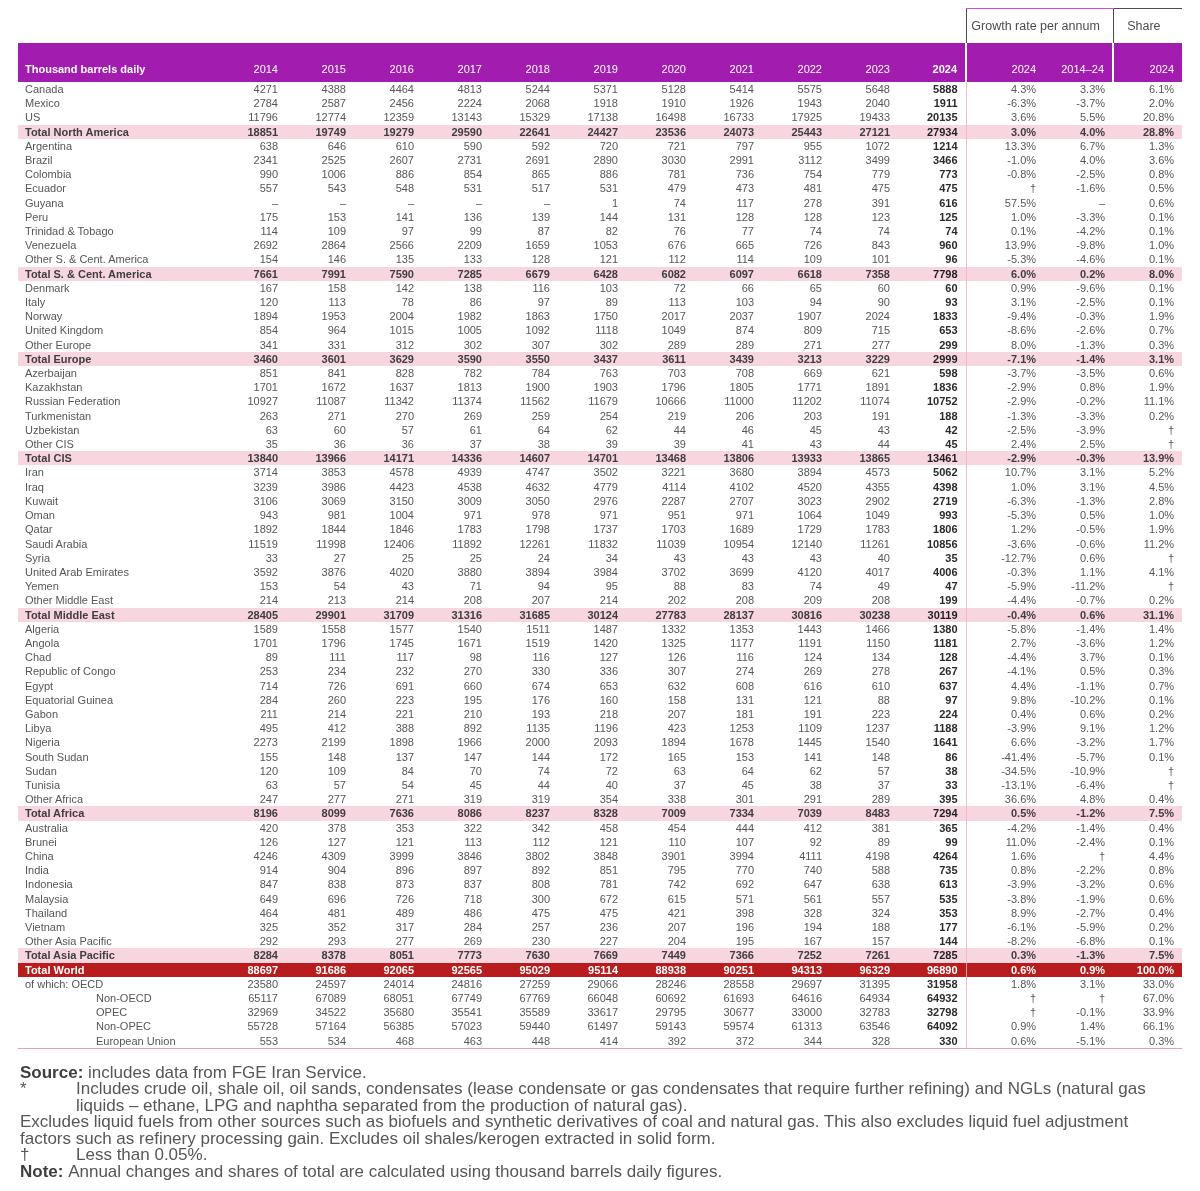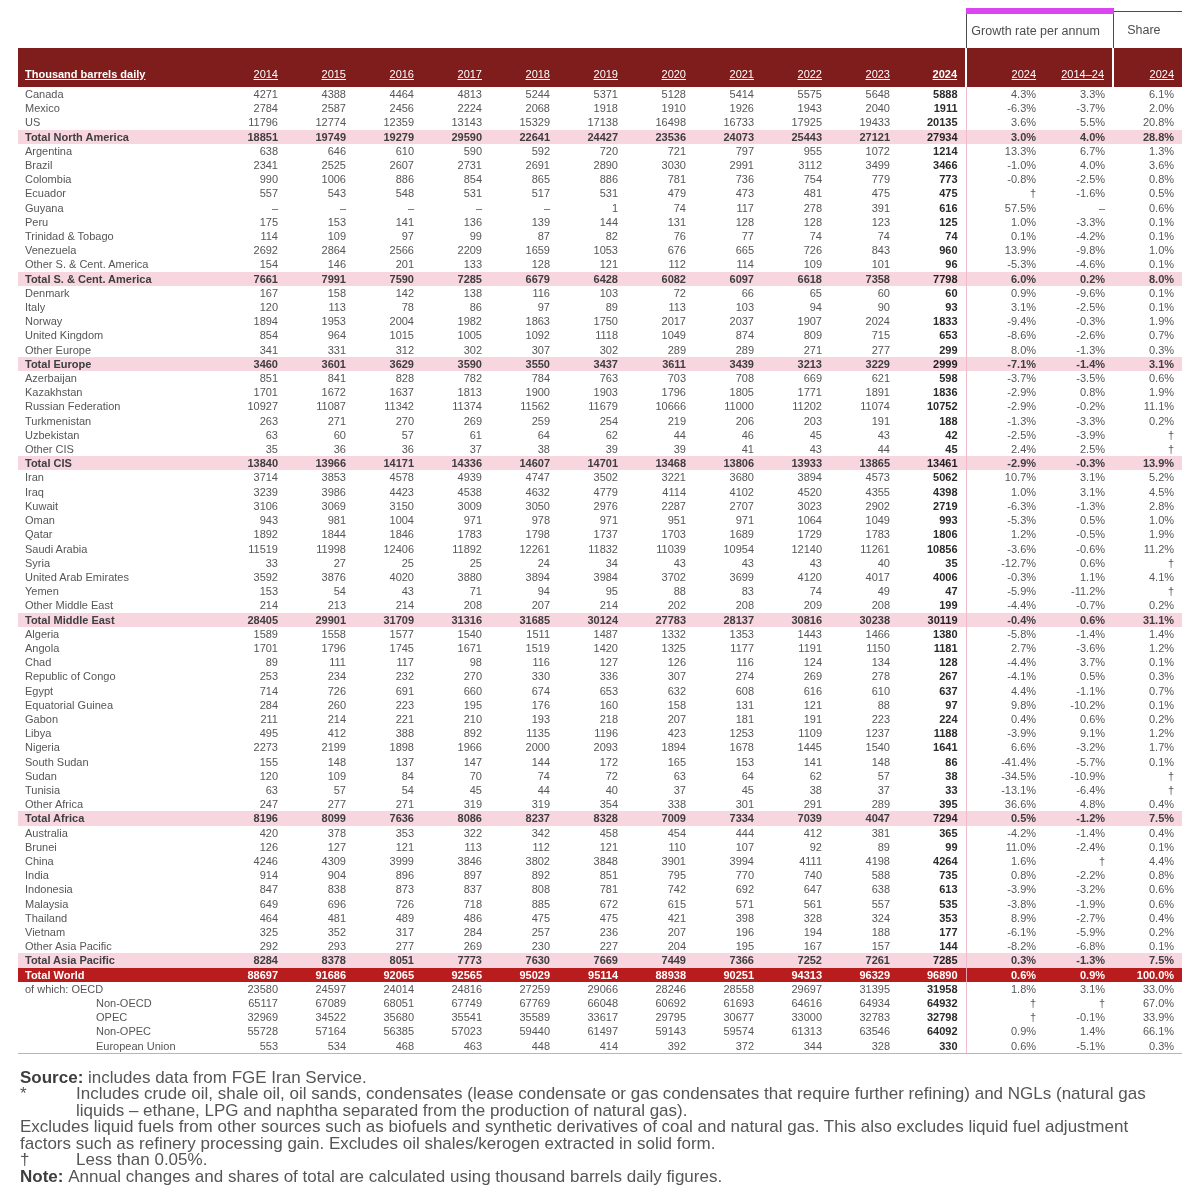"Growth rate per annum" td.ggroup { border-top: 6px solid #d946ef -> 1px solid #d946ef }
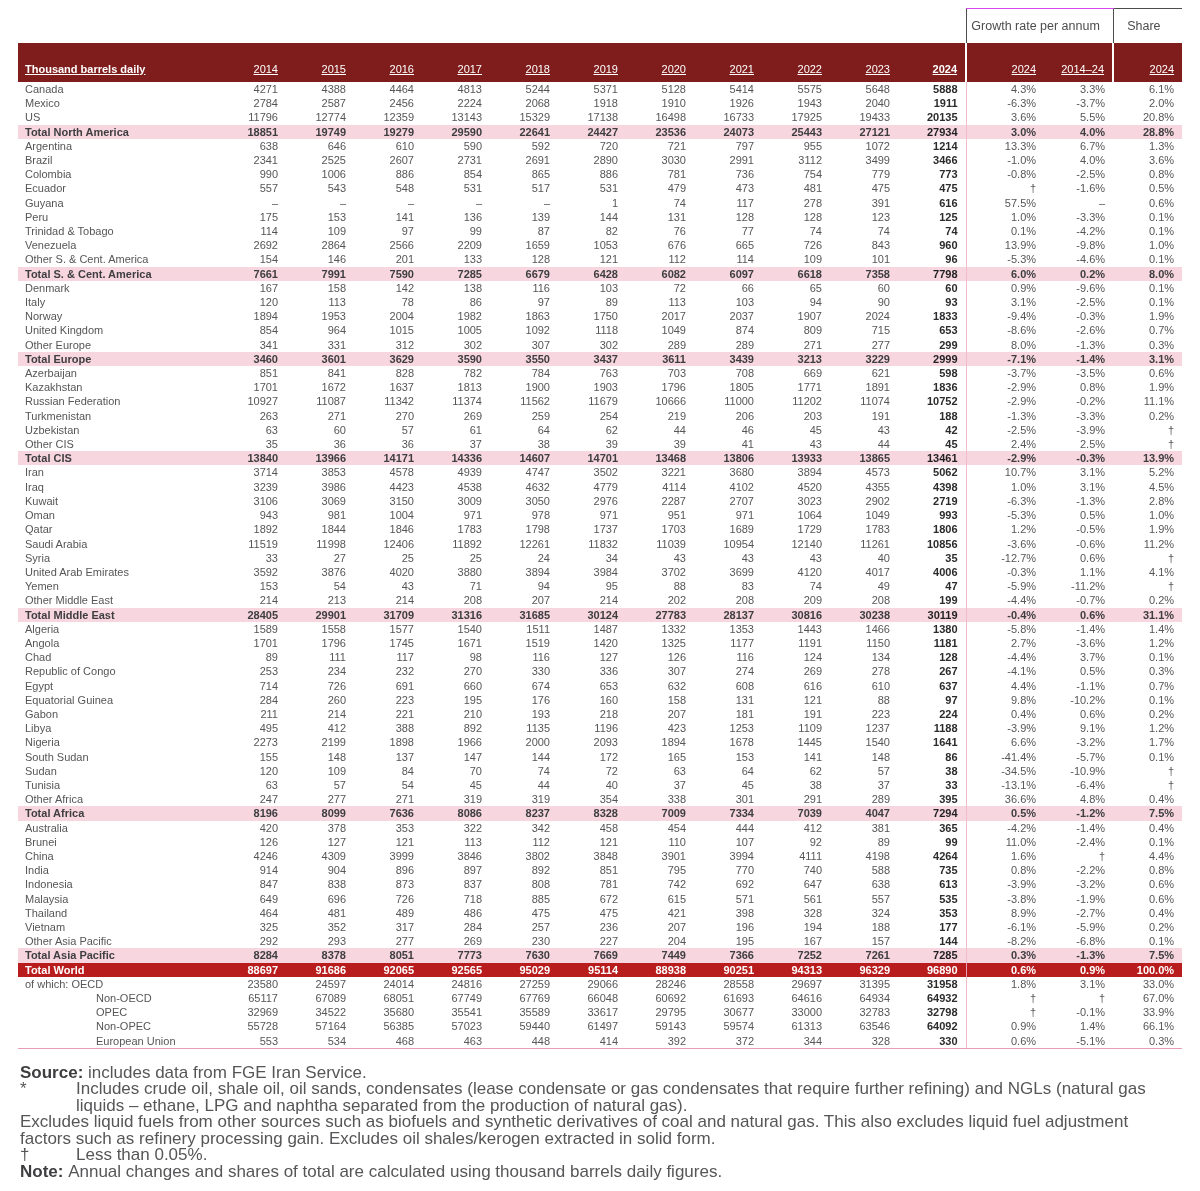"Thousand barrels daily" tr.mainhead td { background: #7f1d1d -> #a21caf; text-decoration: underline -> none }
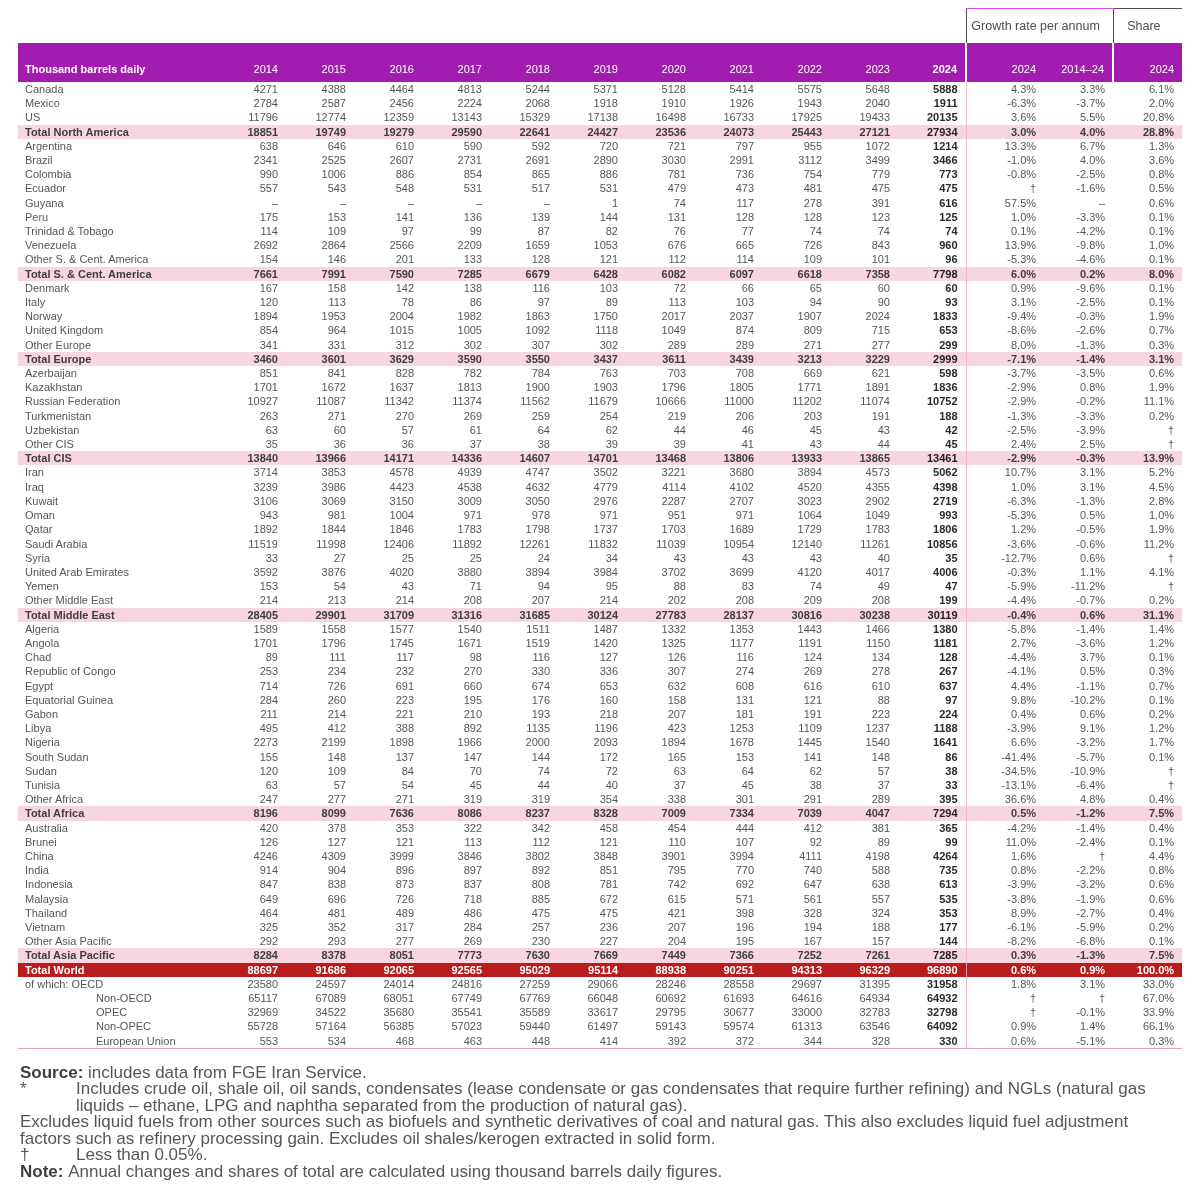"201" td.num { text: 201 -> 135 }
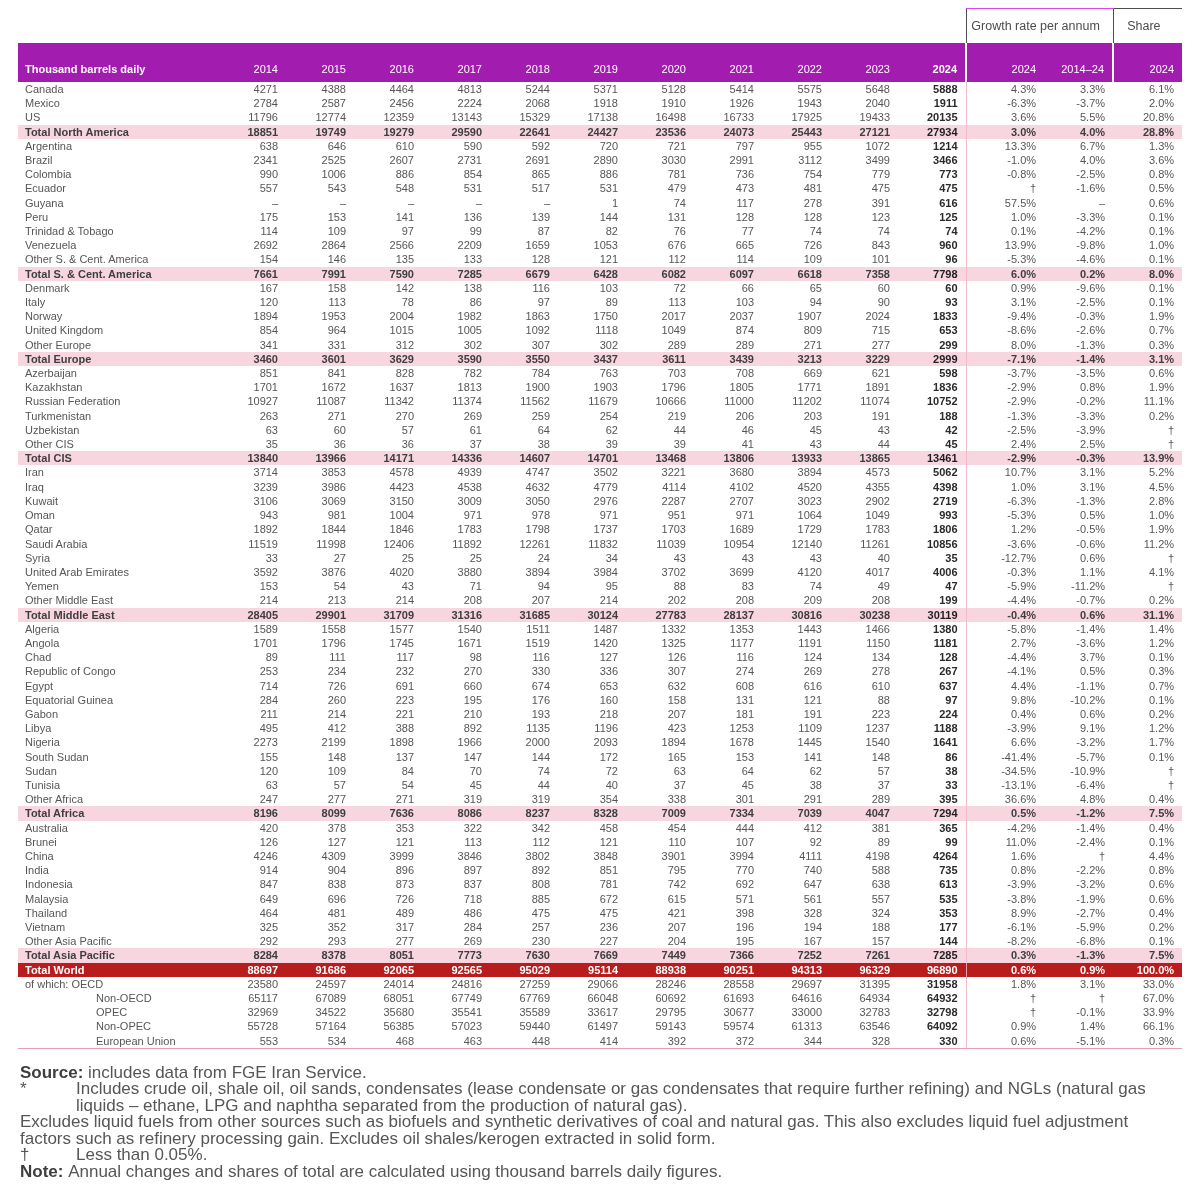"4047" td.num { text: 4047 -> 8483 }
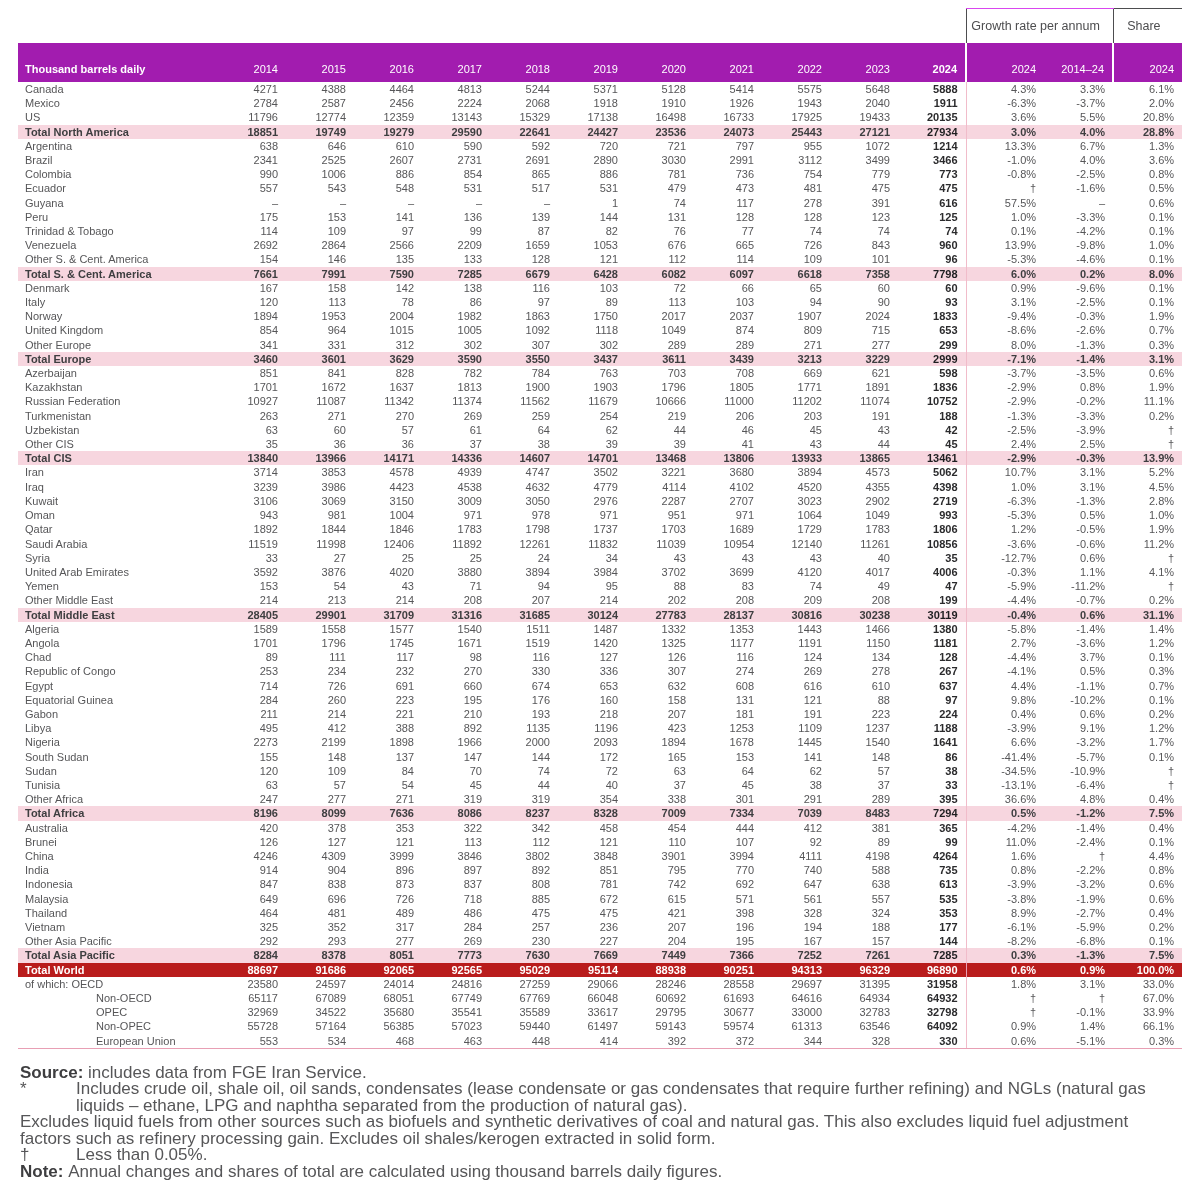"885" td.num { text: 885 -> 300 }
